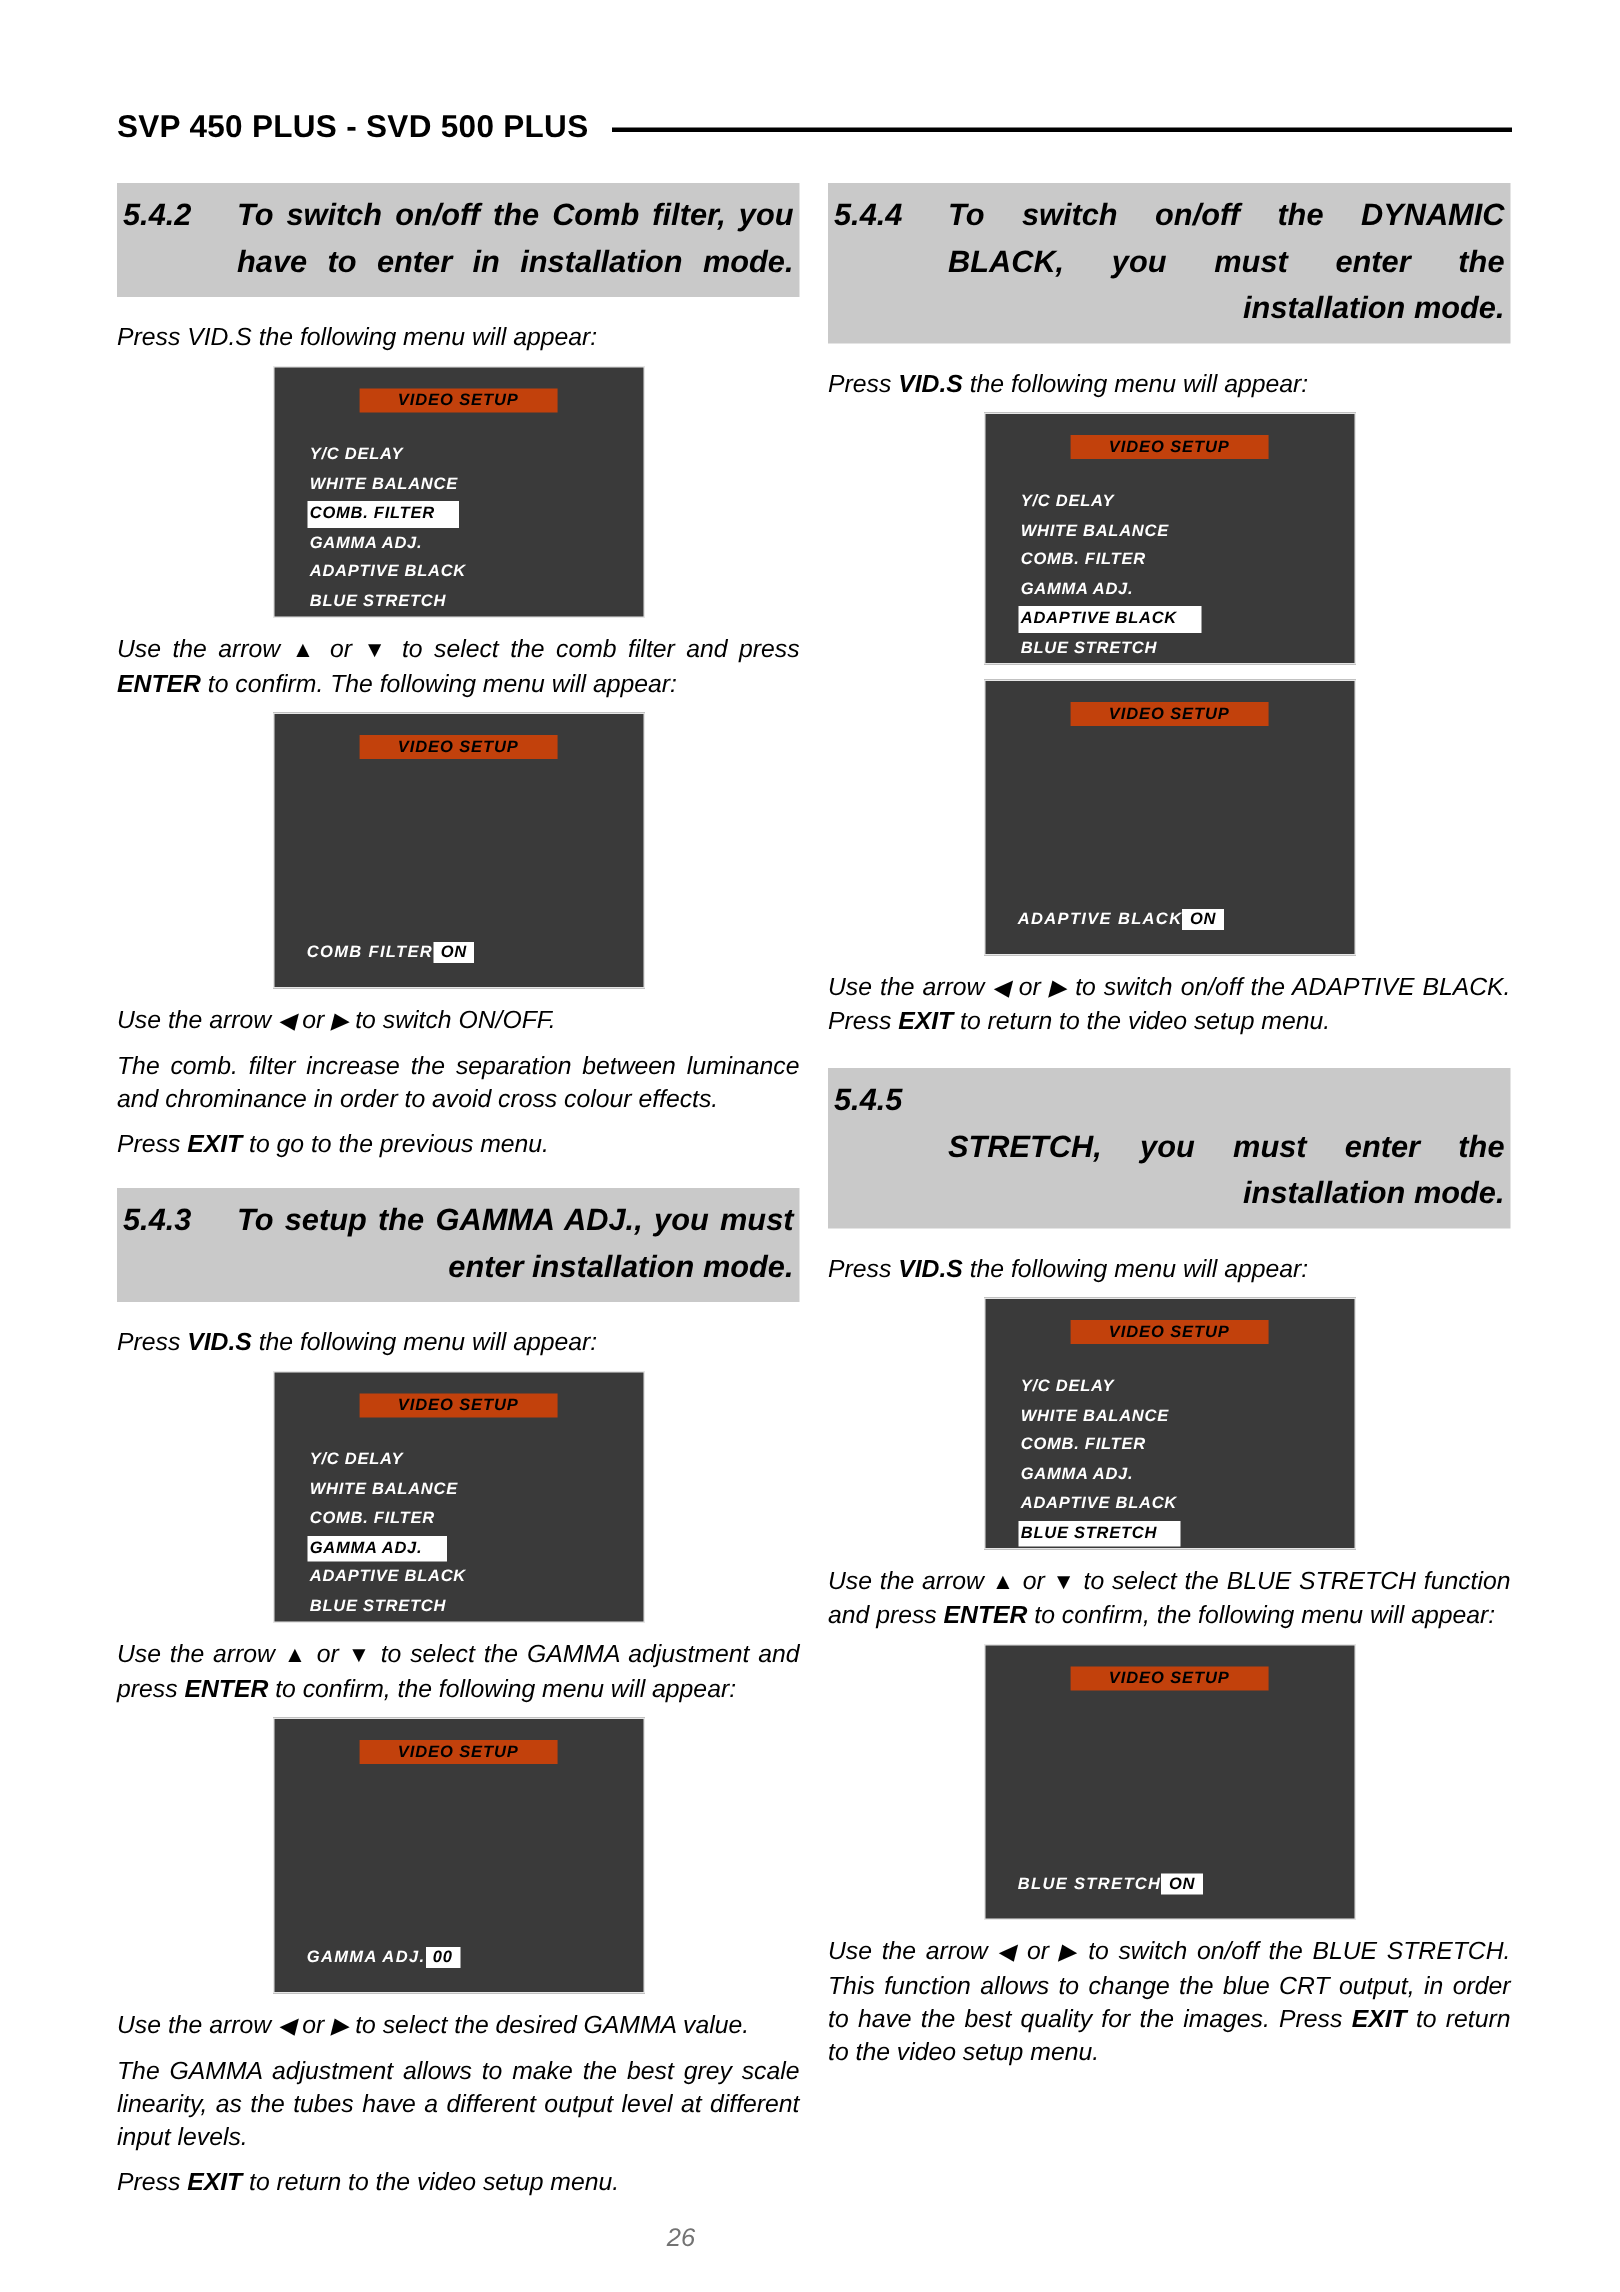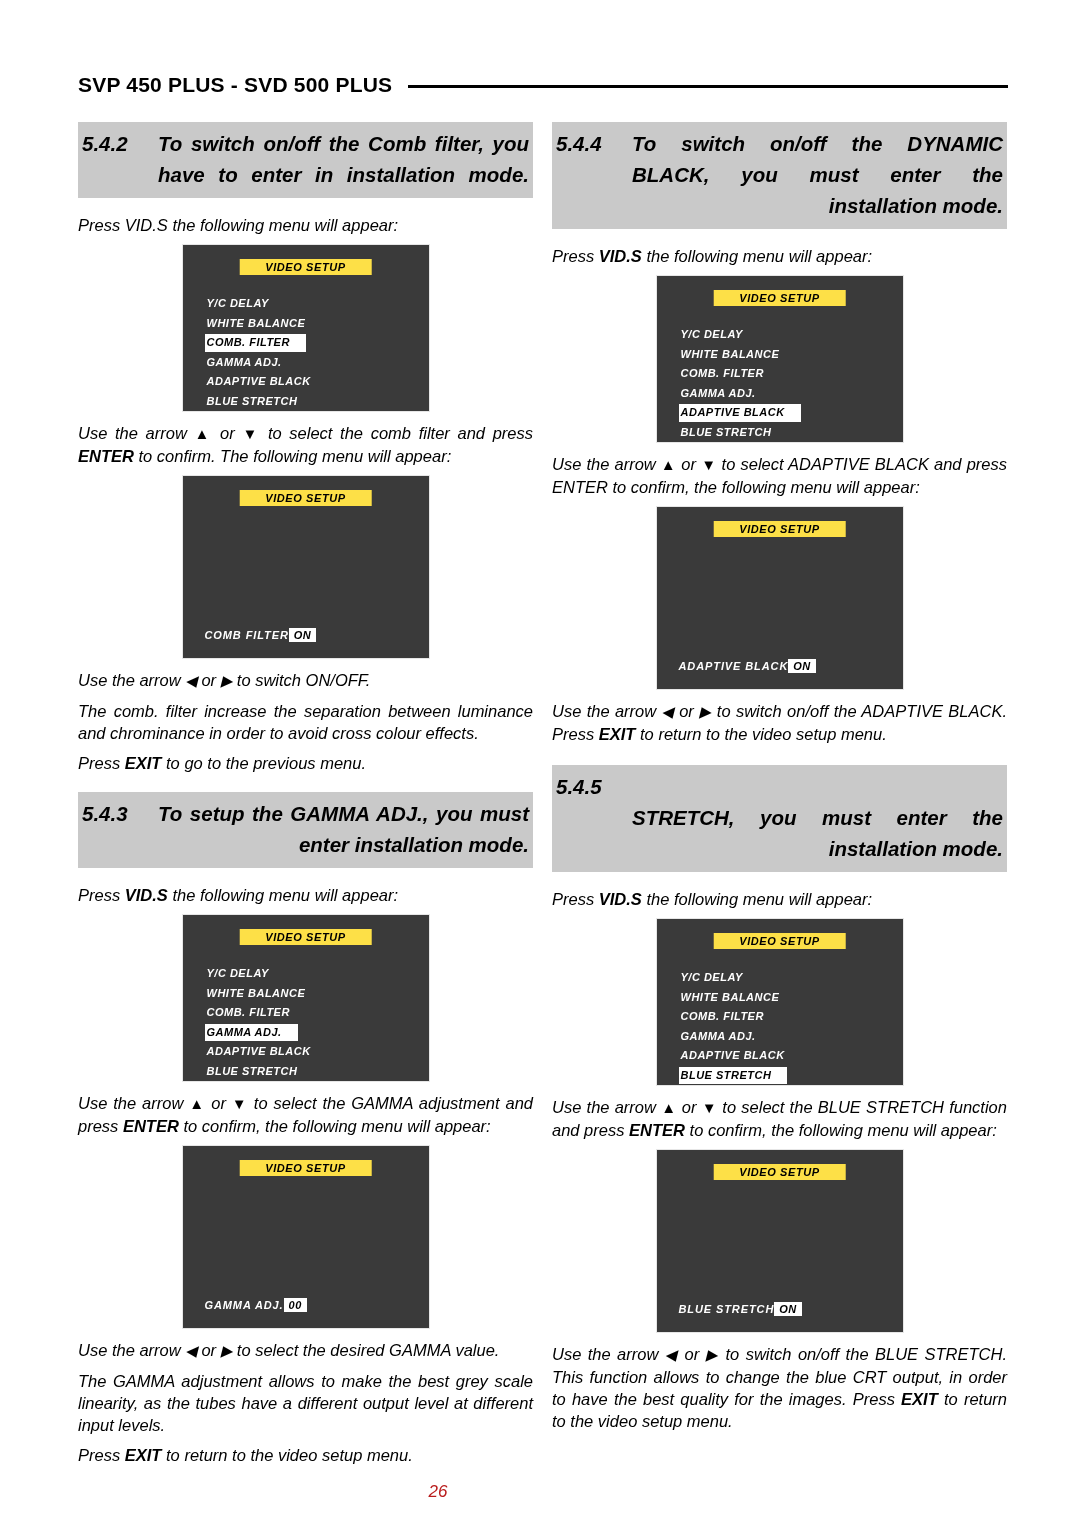"VIDEO SETUP" .osd-title { background: #fde047 -> #c2410c }
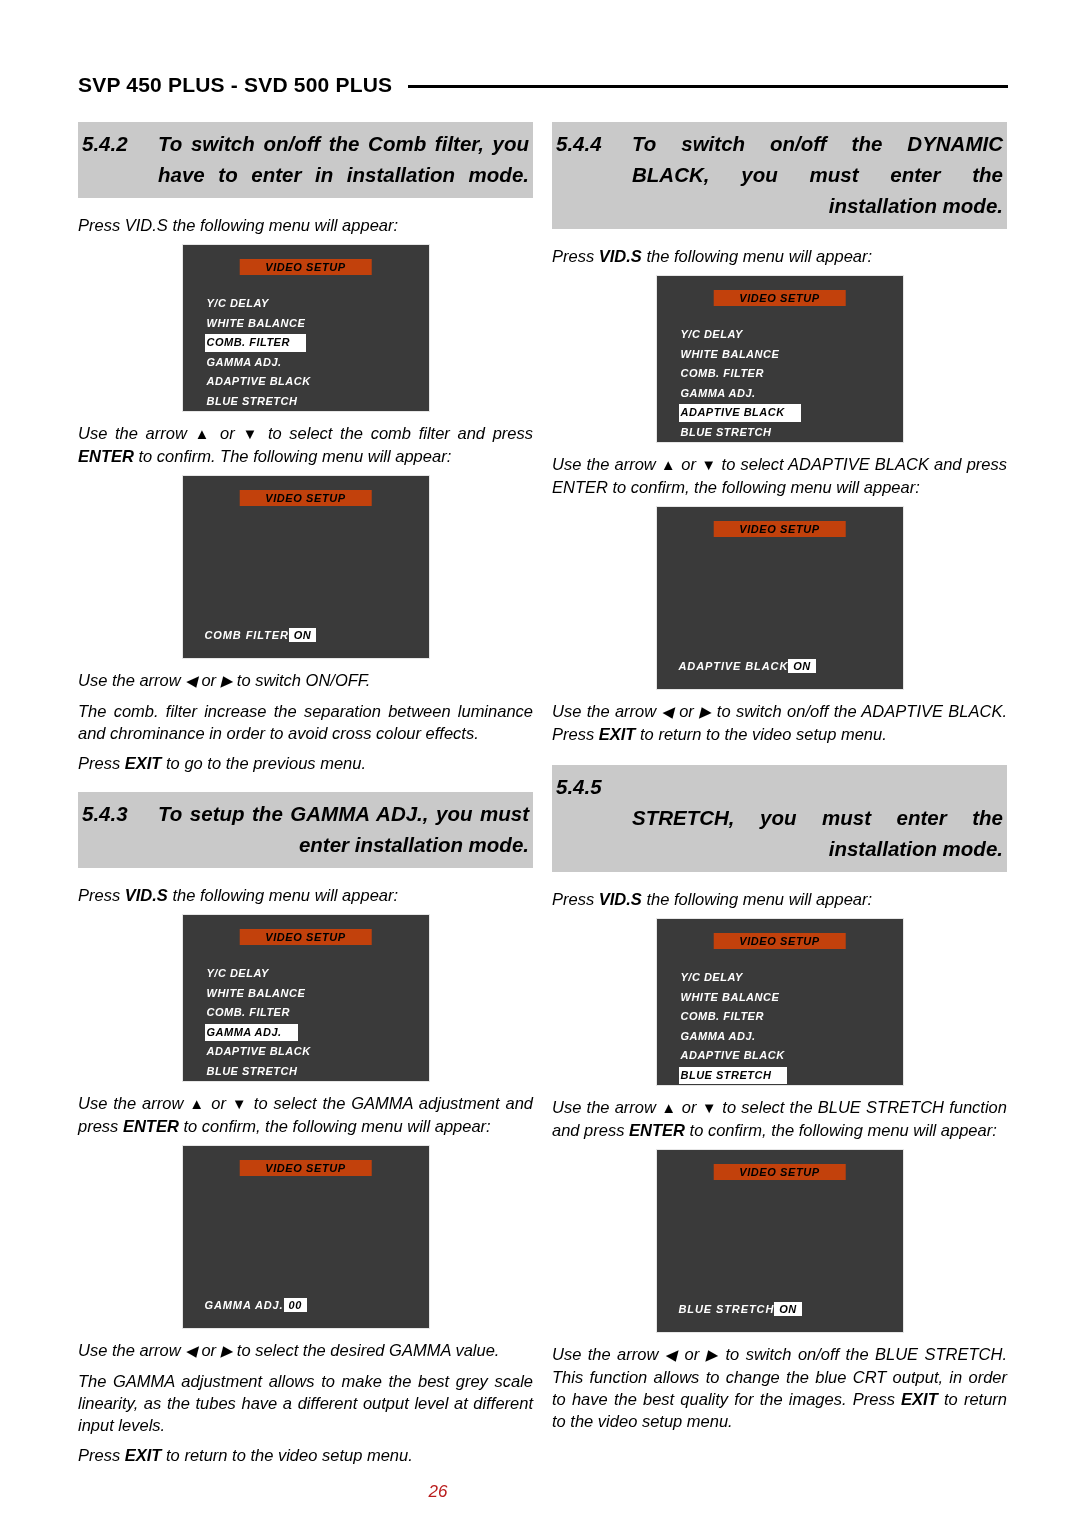"Use the arrow ▲ or ▼ to select ADAPTIVE" p.body { html: <p><span>Use the arrow </span><span>▲</span><span> or </span><span>▼</span><span> to select ADAPTIVE BLACK and press ENTER to confirm, the following menu will appear:</span></p> -> none }
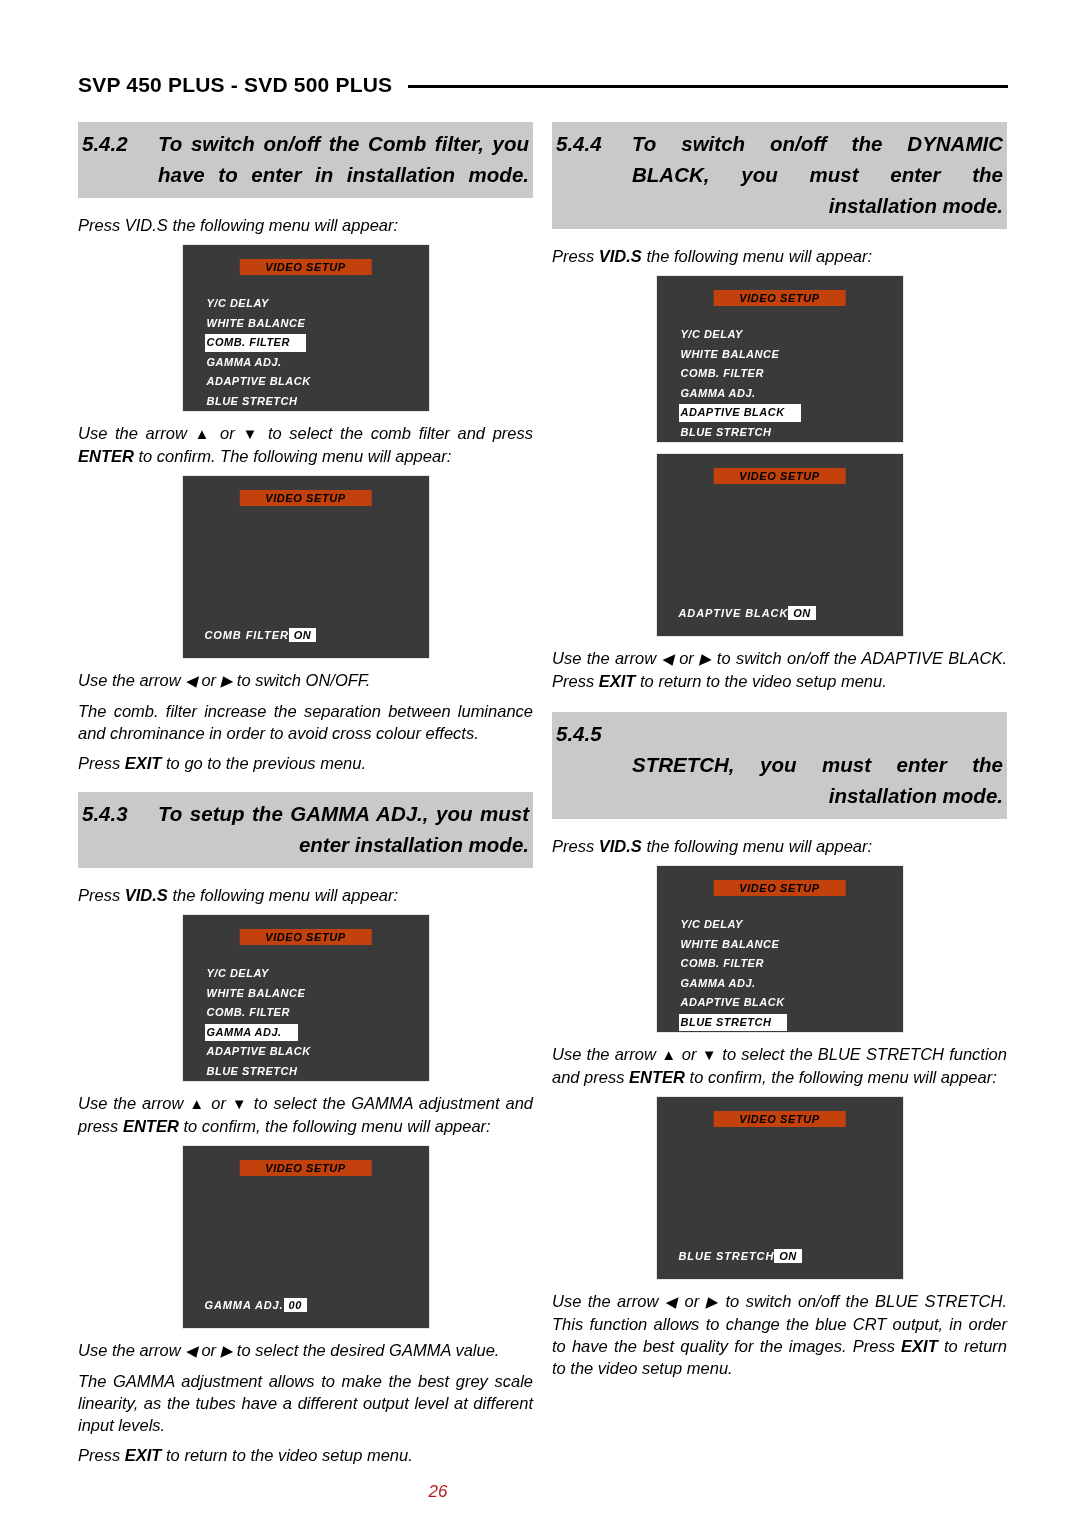"26" .pagenum { color: #b91c1c -> #737373; left: 0 -> 16px }
